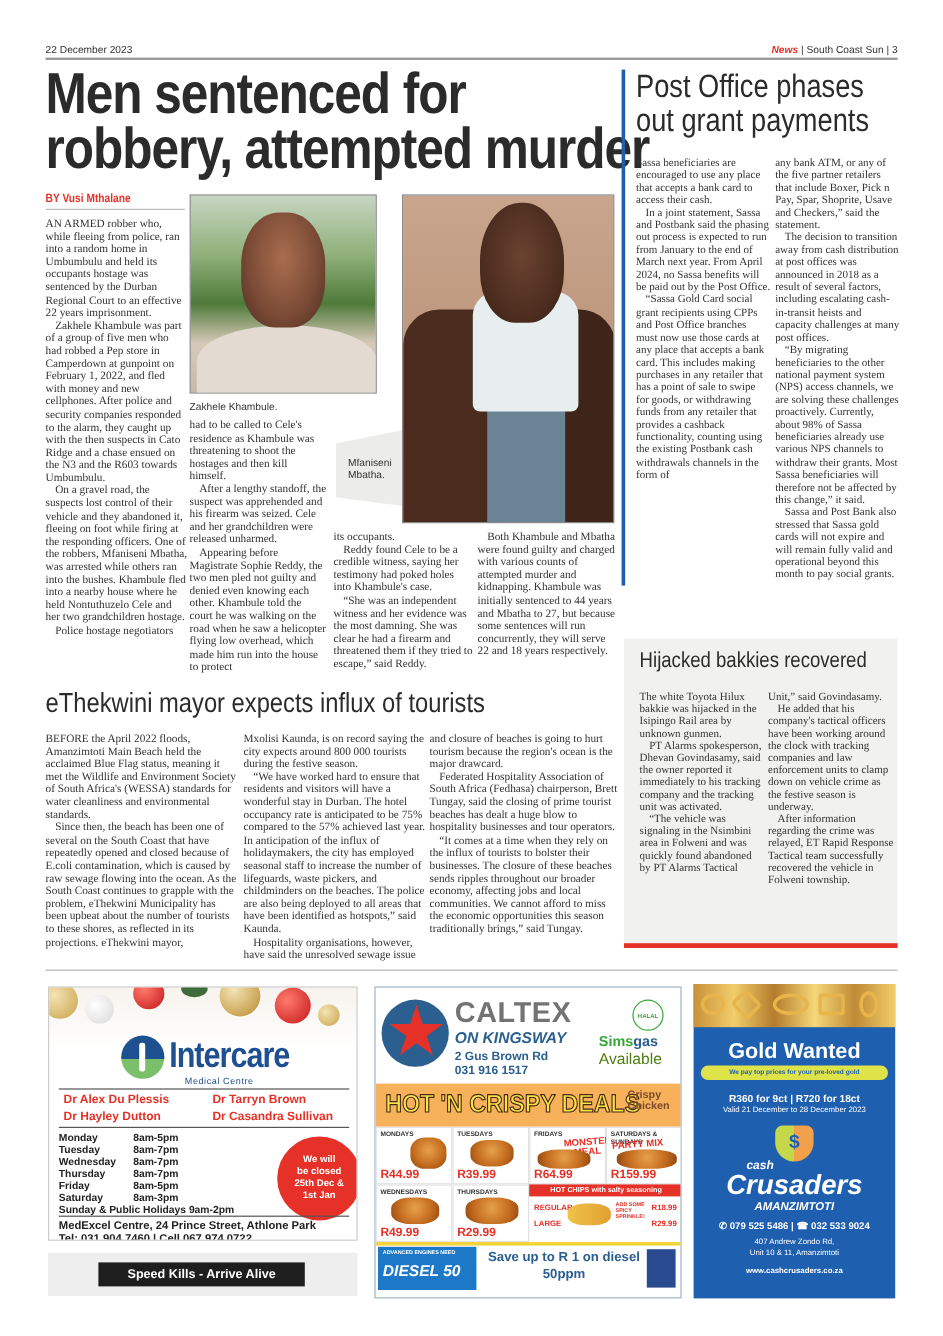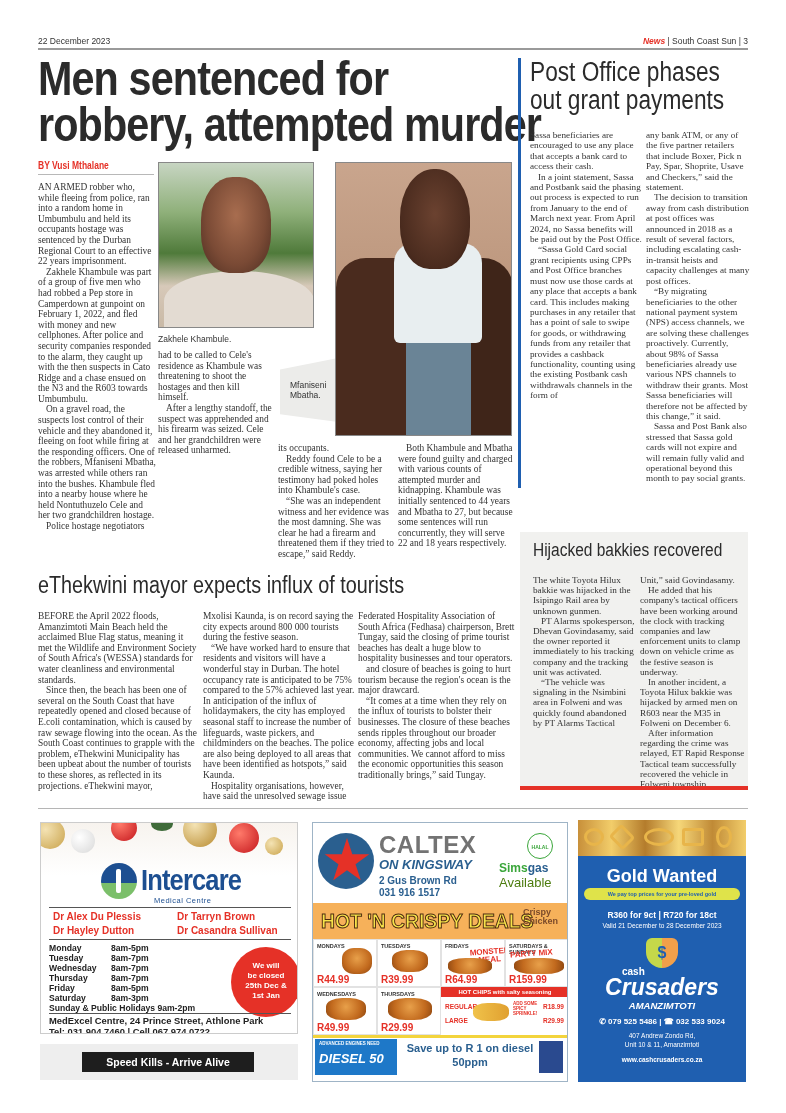"Appearing before Magistrate Sophie" p { html: none -> <p>Appearing before Magistrate Sophie Reddy, the two men pled not guilty and denied even knowing each other. Khambule told the court he was walking on the road when he saw a helicopter flying low overhead, which made him run into the house to protect</p> }
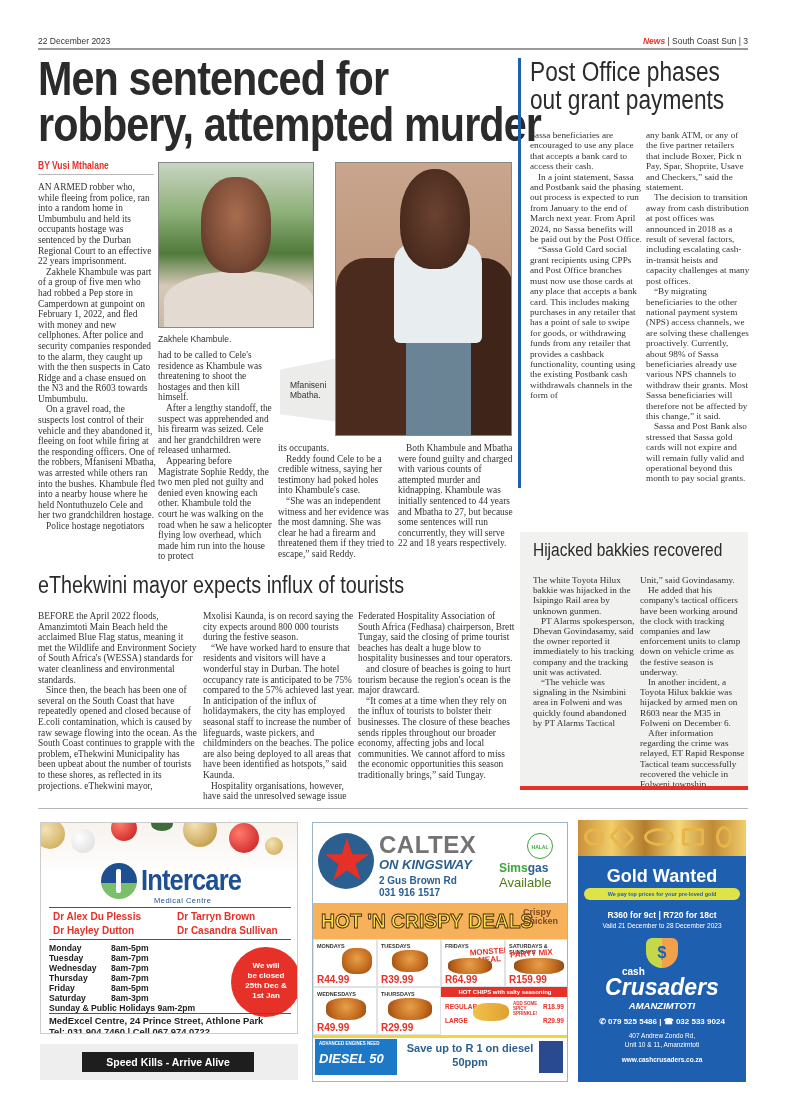"Federated Hospitality Association of" p { order: before "and closure of beaches is" -> after "and closure of beaches is" }
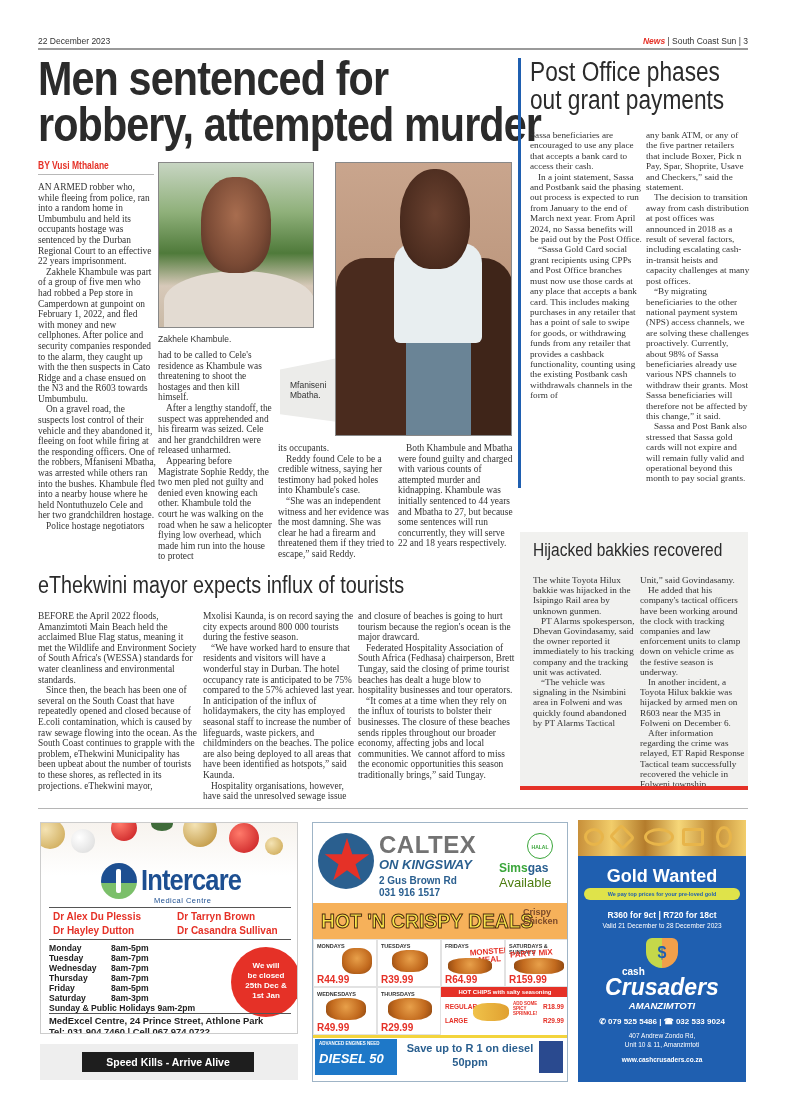"In another incident, a Toyota" p { html: <p>In another incident, a Toyota Hilux bakkie was hijacked by armed men on R603 near the M35 in Folweni on December 6.</p> -> none }
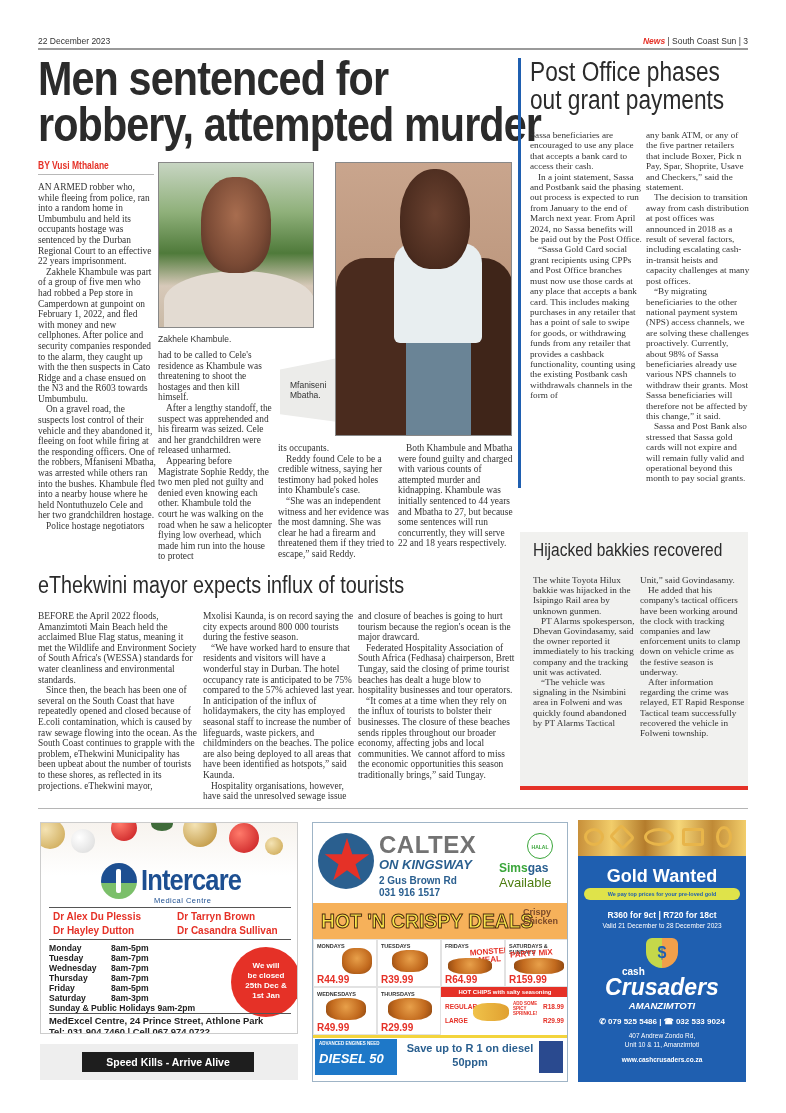"cash" .cc-cash { font-style: none -> italic }
